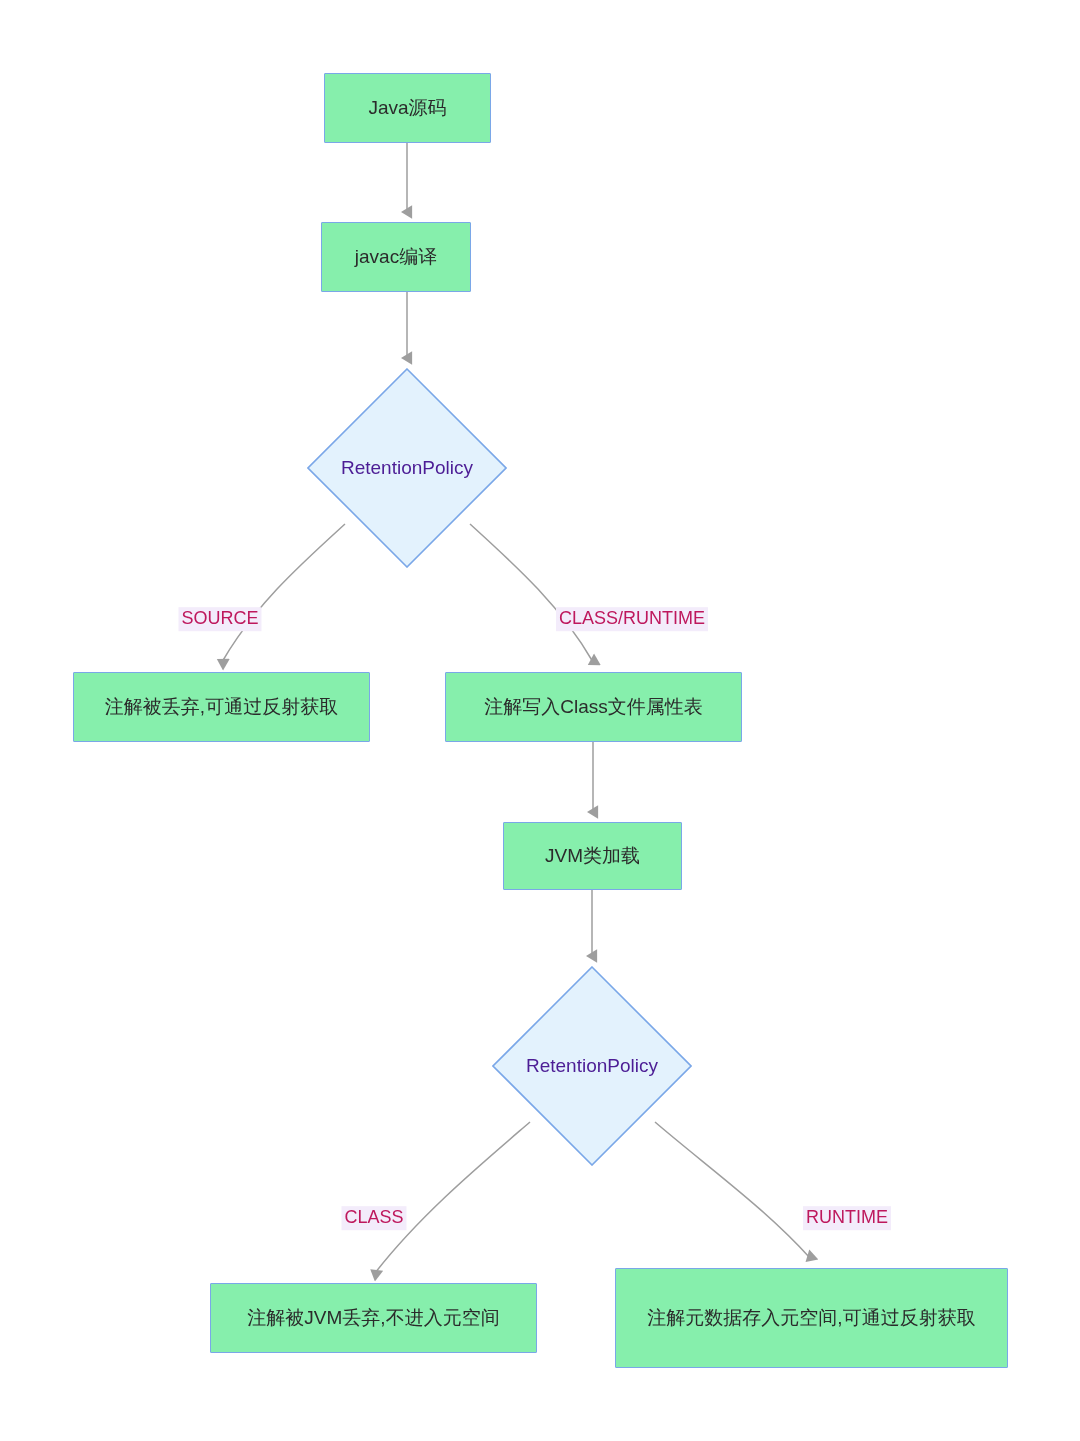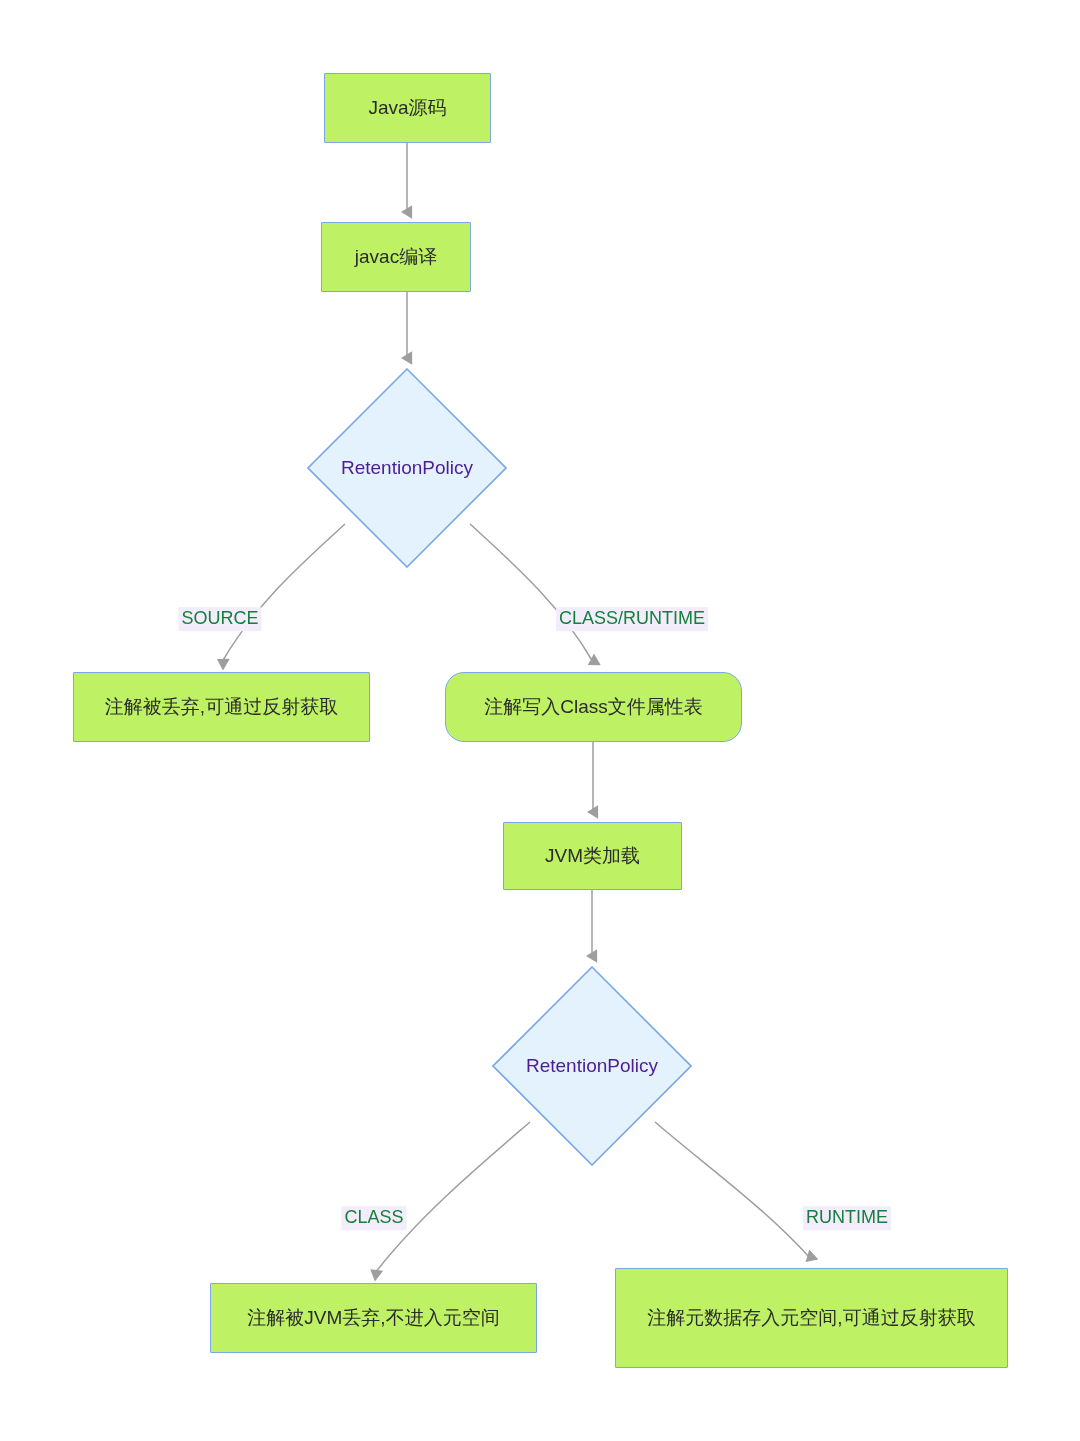"Java源码" .node { background: #bef264 -> #86efac }
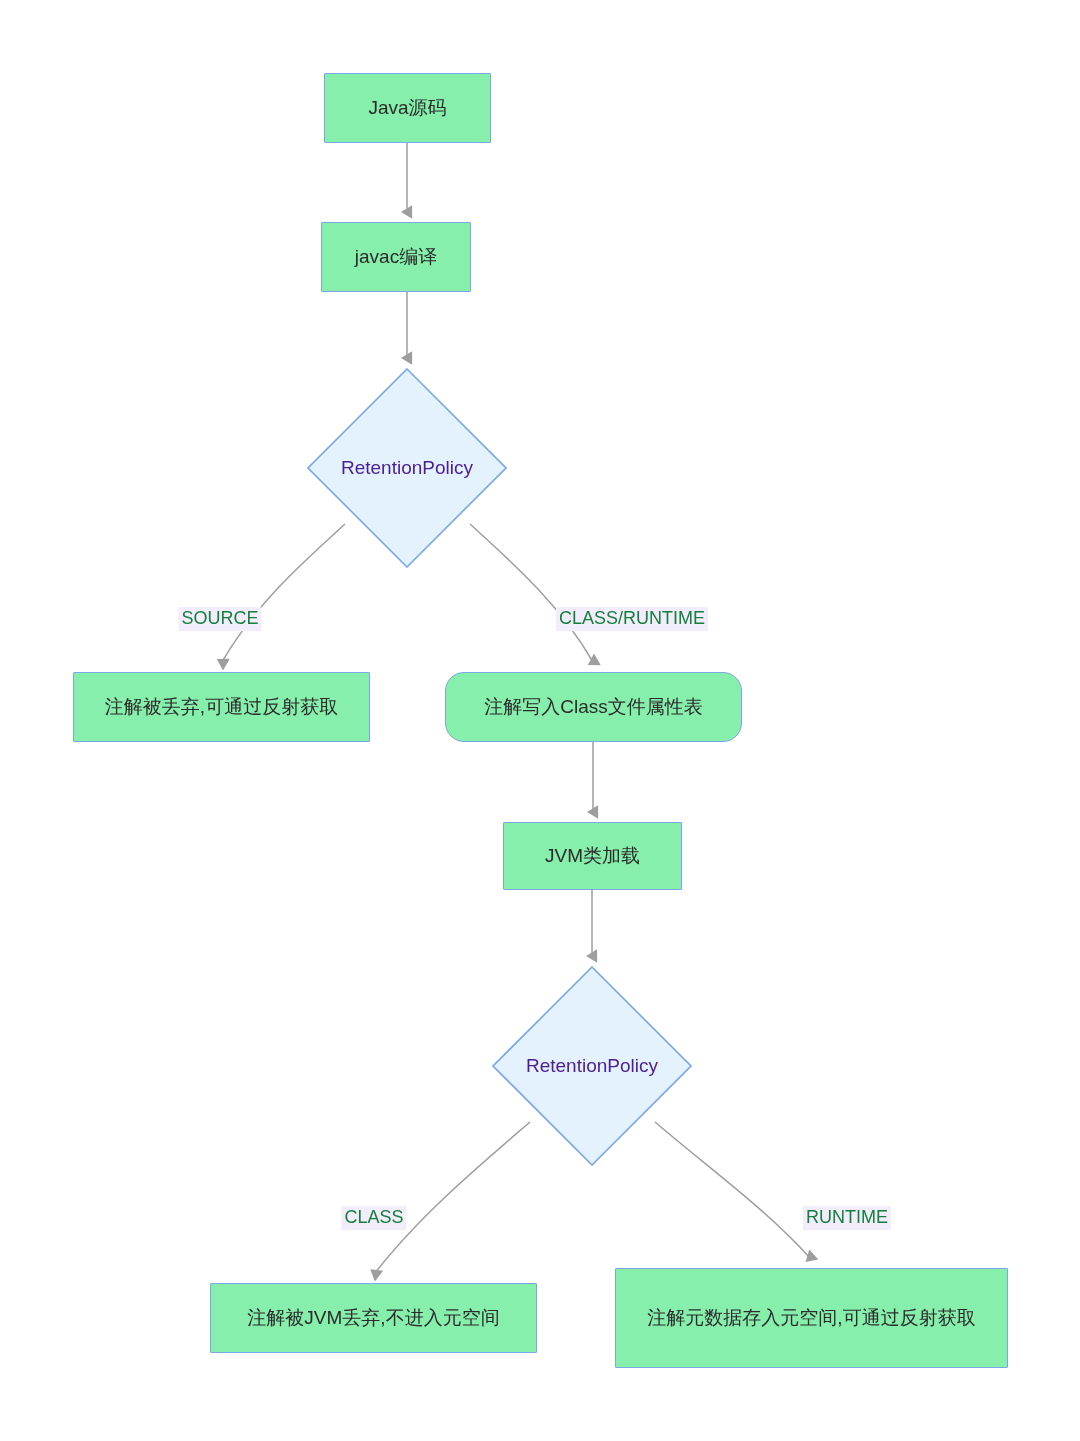"SOURCE" .edge-label { color: #15803d -> #be185d }
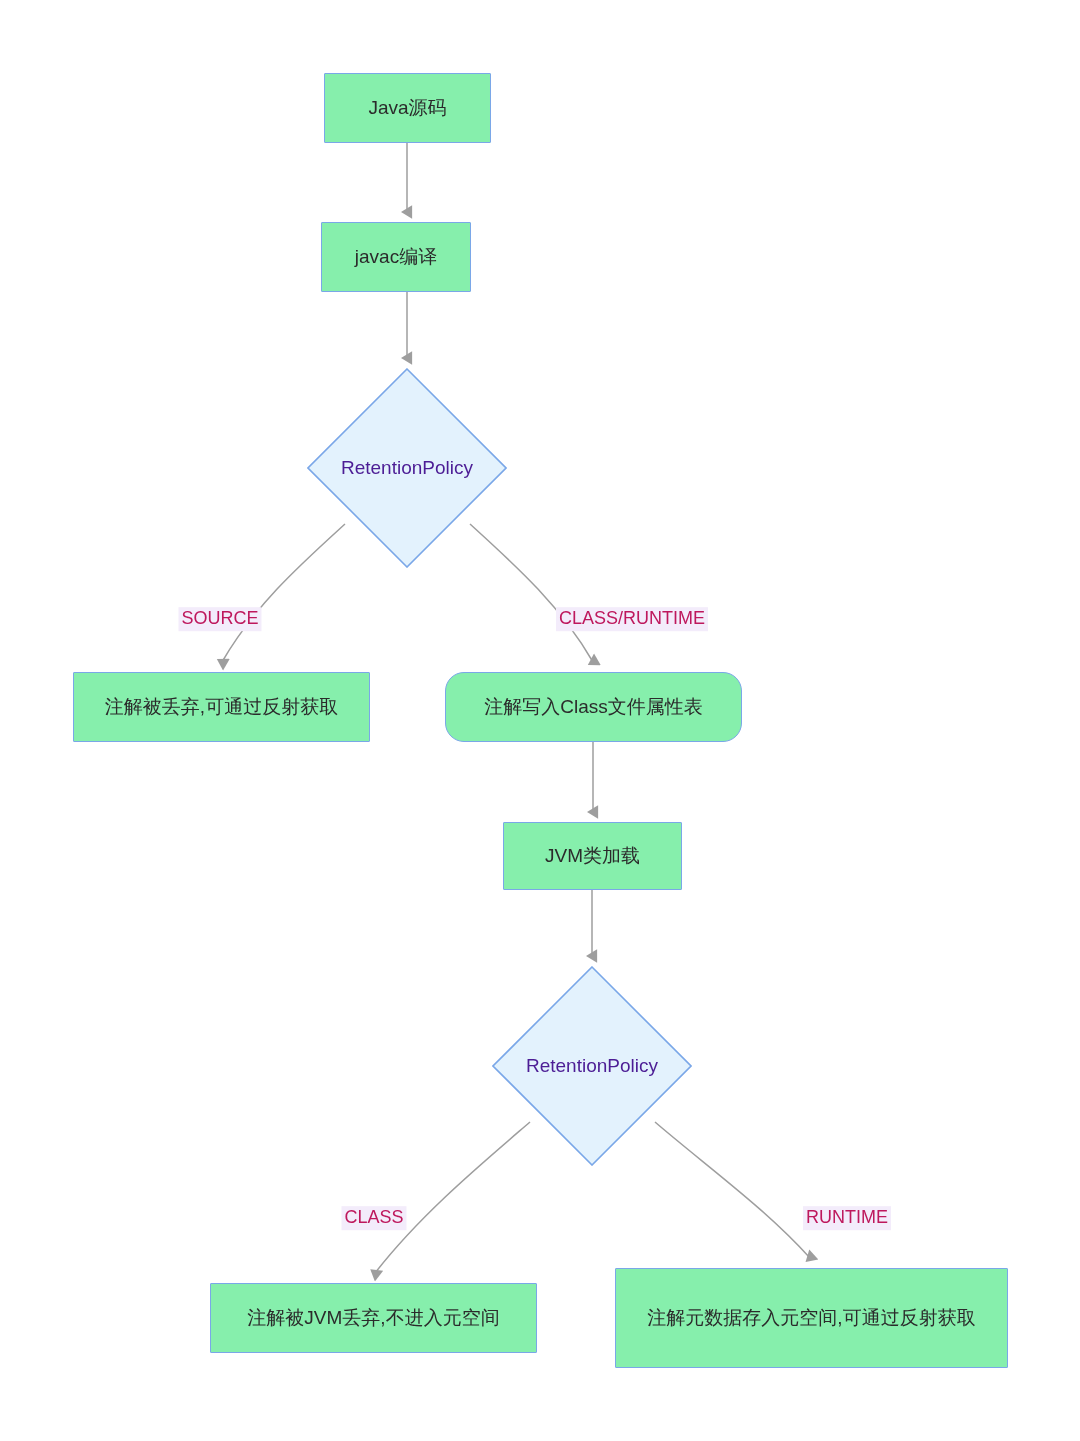"注解写入Class文件属性表" div.node { border-radius: 19px -> none }
